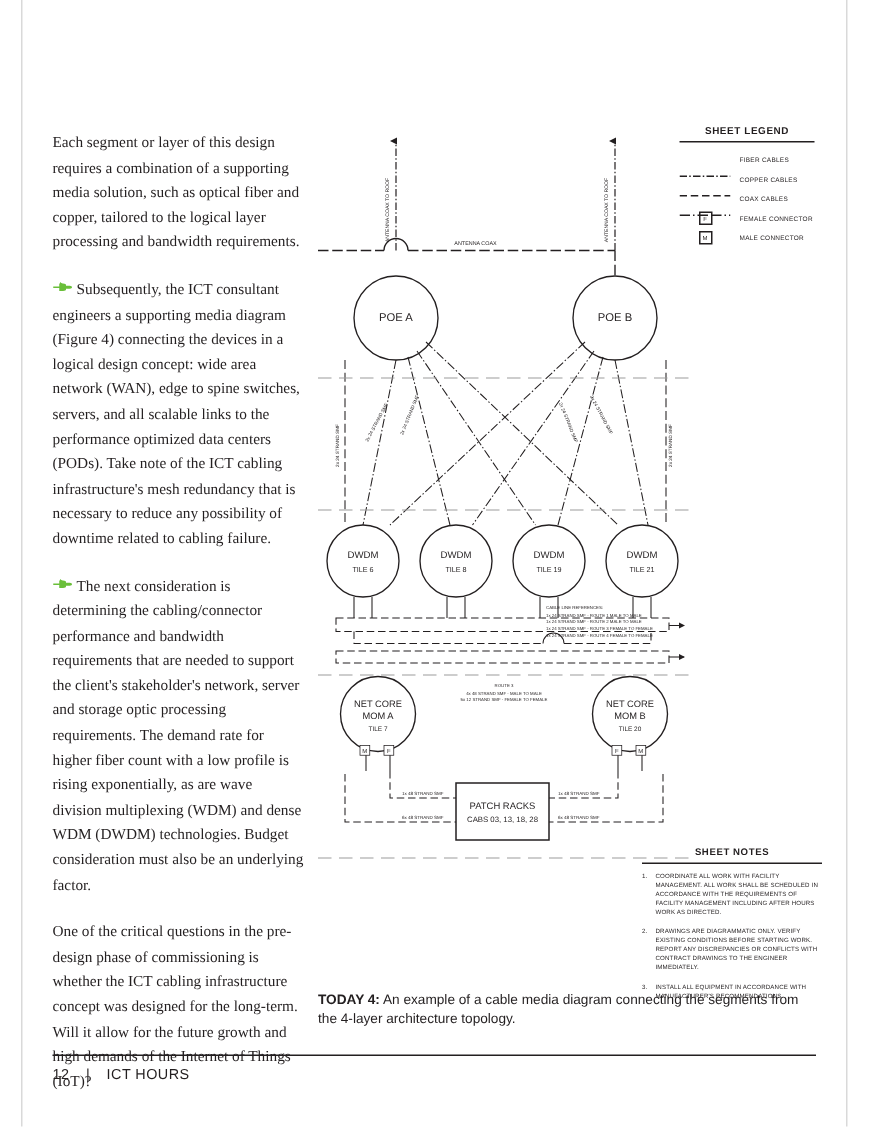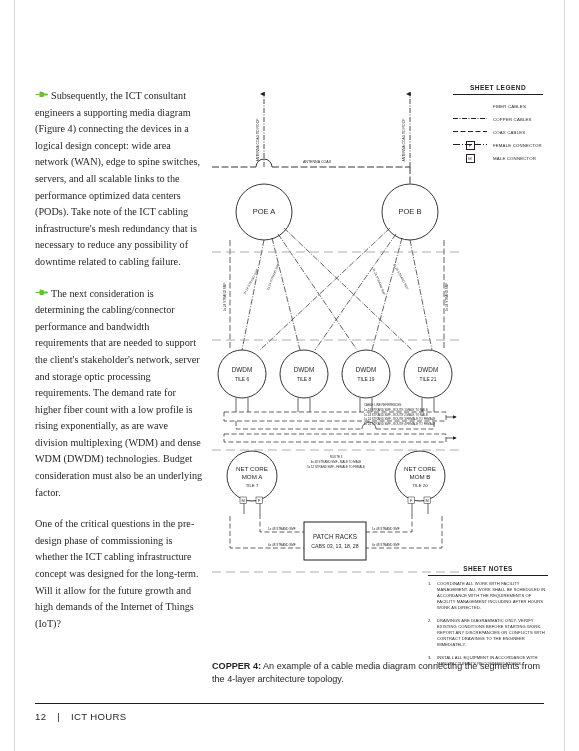"Each segment or layer of" p { html: none -> <p><span>Each segment or layer of this design requires a combination of a supporting media solution, such as optical fiber and copper, tailored to the logical layer processing and bandwidth requirements.</span></p> }
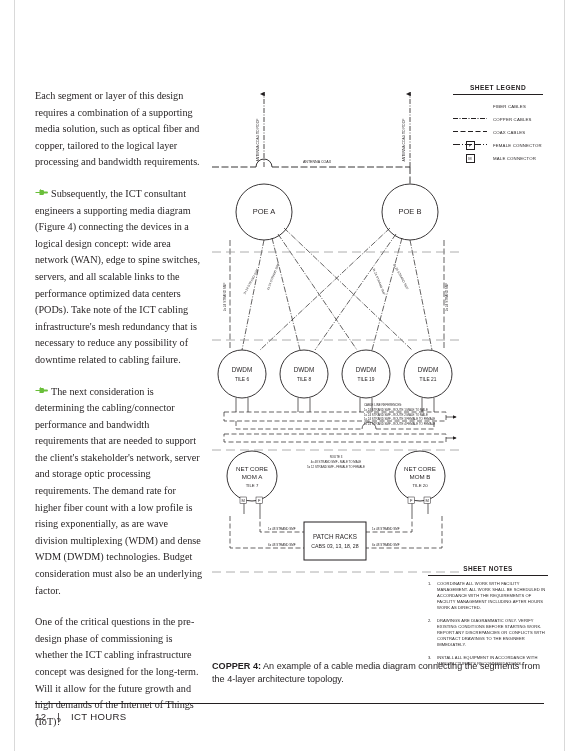"COPPER 4:" b { text: COPPER -> TODAY }
